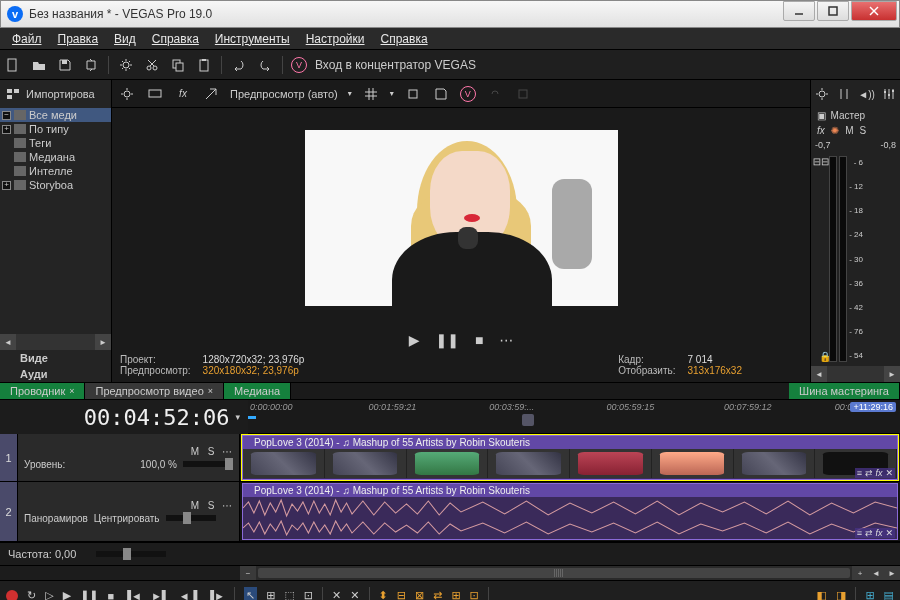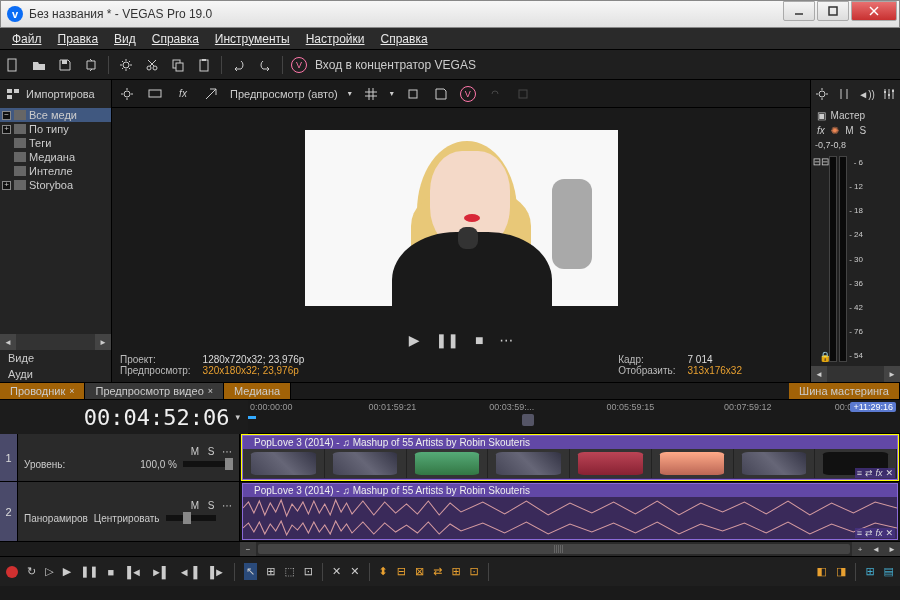"-0,7" .mp-readout { justify-content: flex-start -> space-between }
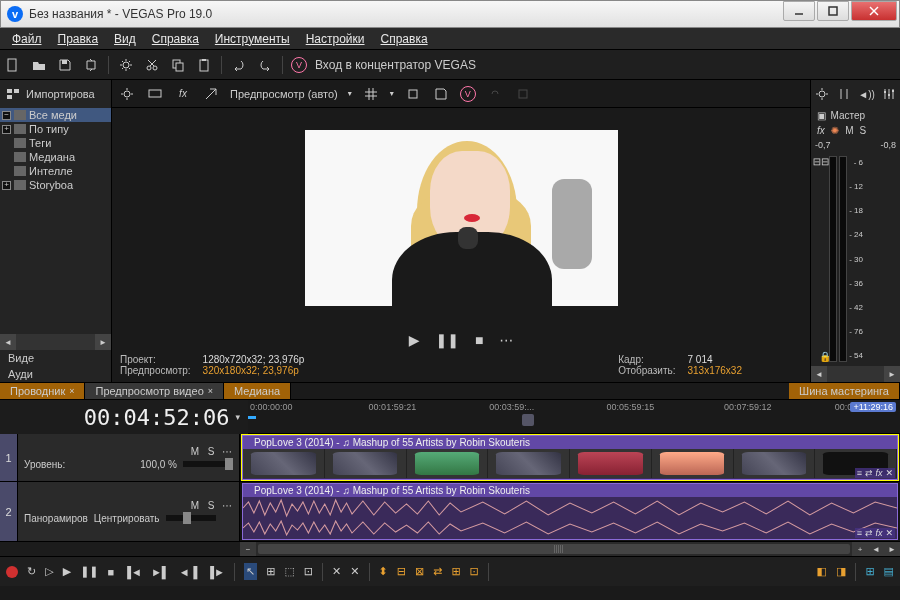"Виде" .lp-foot { font-weight: none -> bold; padding: 2px 8px -> 2px 20px }
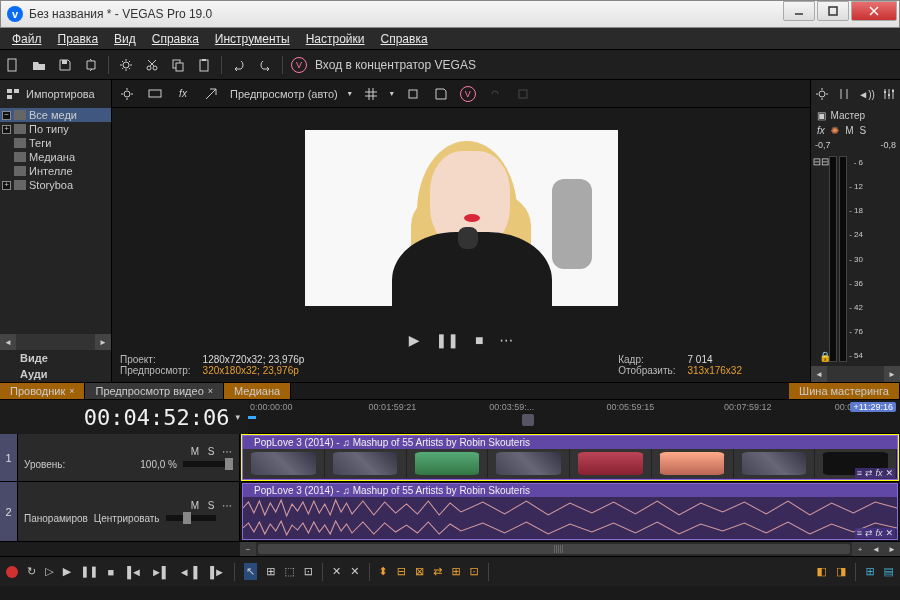"Проводник" .tab { background: #a16207 -> #15803d }
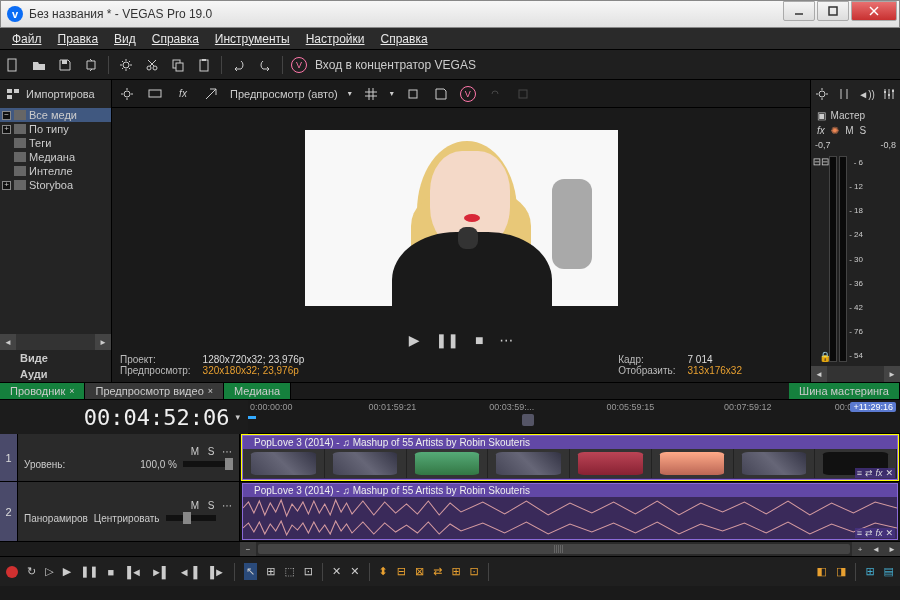"0:00:00:00" .tl-ruler .tick { font-style: none -> italic }
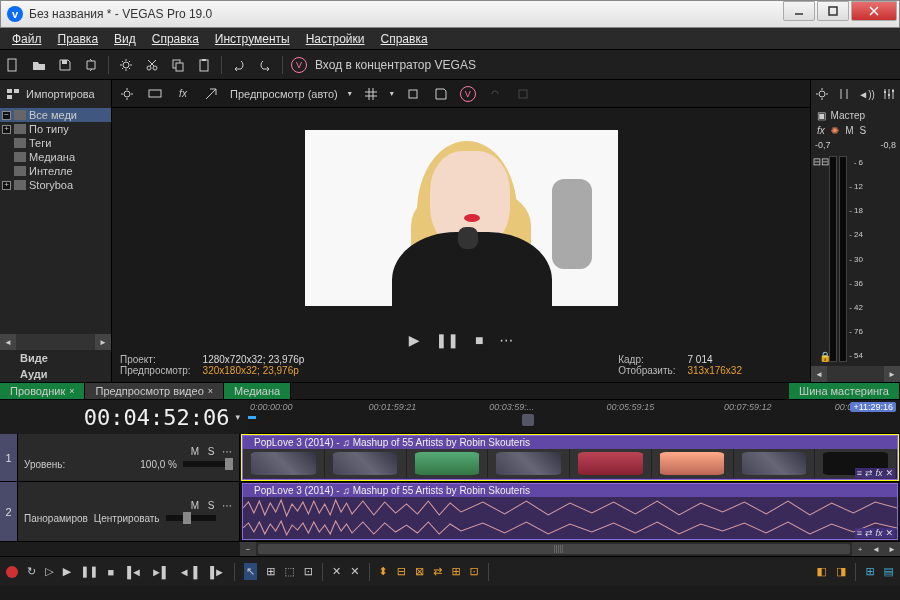"Частота: 0,00" div.freq-row { html: none -> <div> <span><span>Частота:</span> <span>0,00</span></span> <div> <div></div> </div> </div> }
